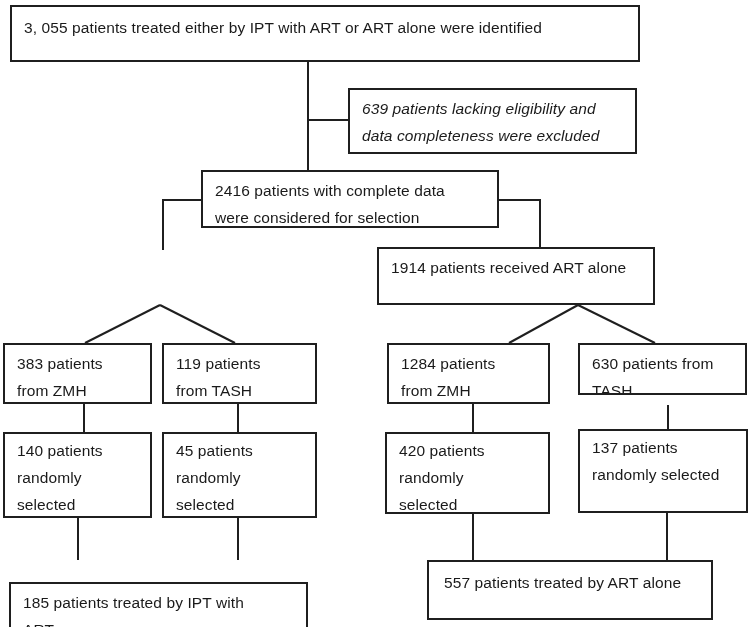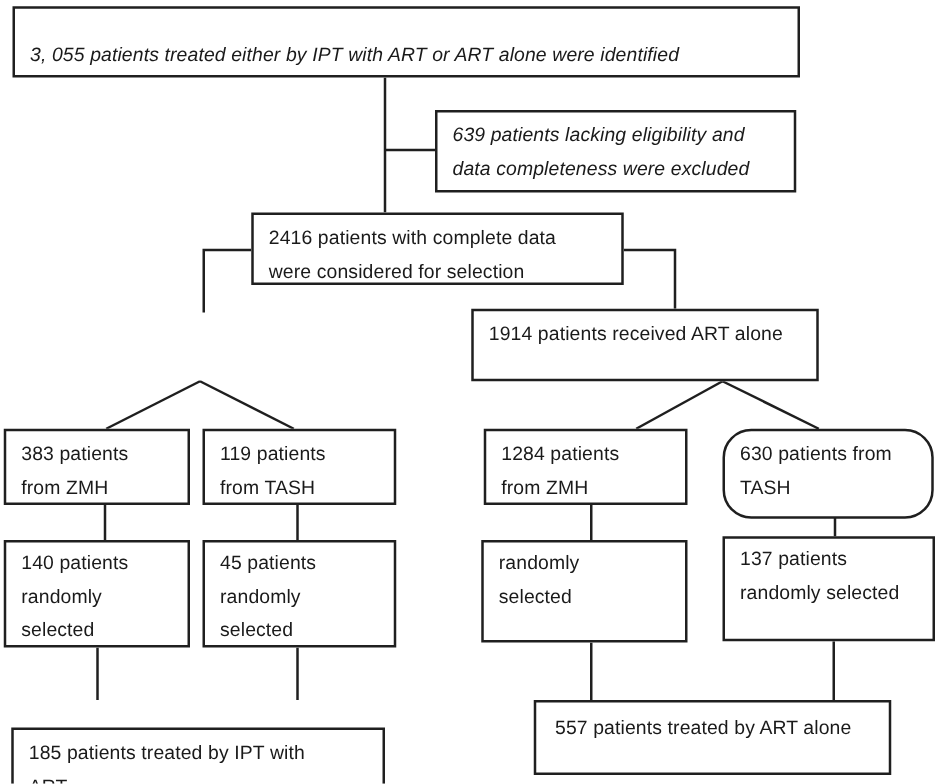"3, 055 patients treated either" [data-name="flow-box-identified"] { font-style: italic -> none; padding-top: 24px -> 7px }
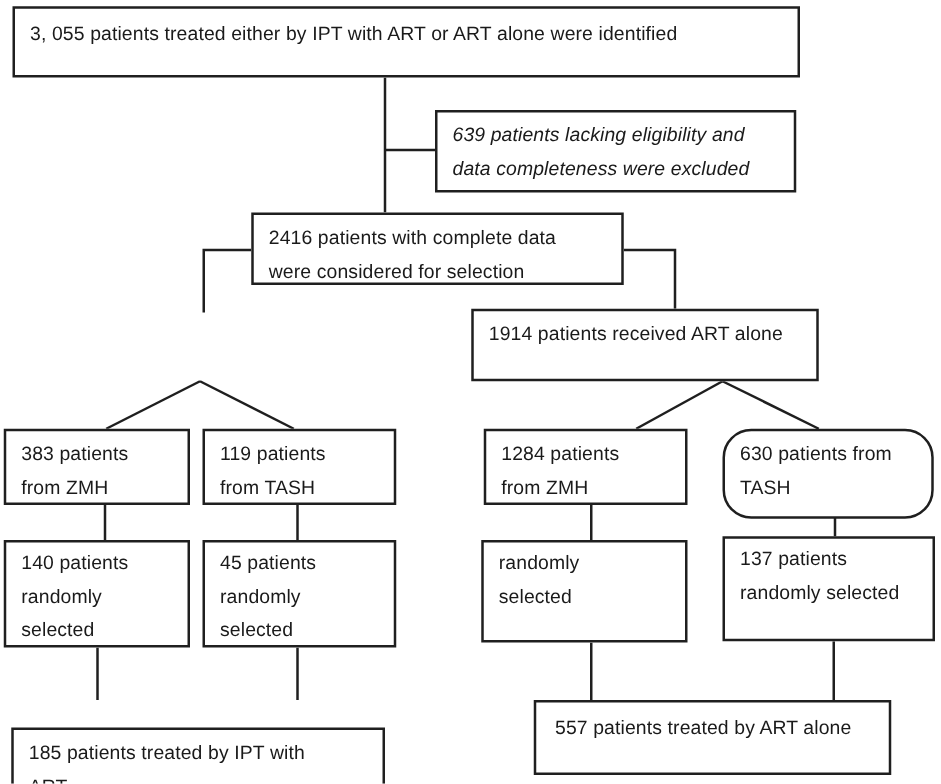"630 patients from" div.flow-box { border-radius: 23px -> none; height: 72px -> 52px }
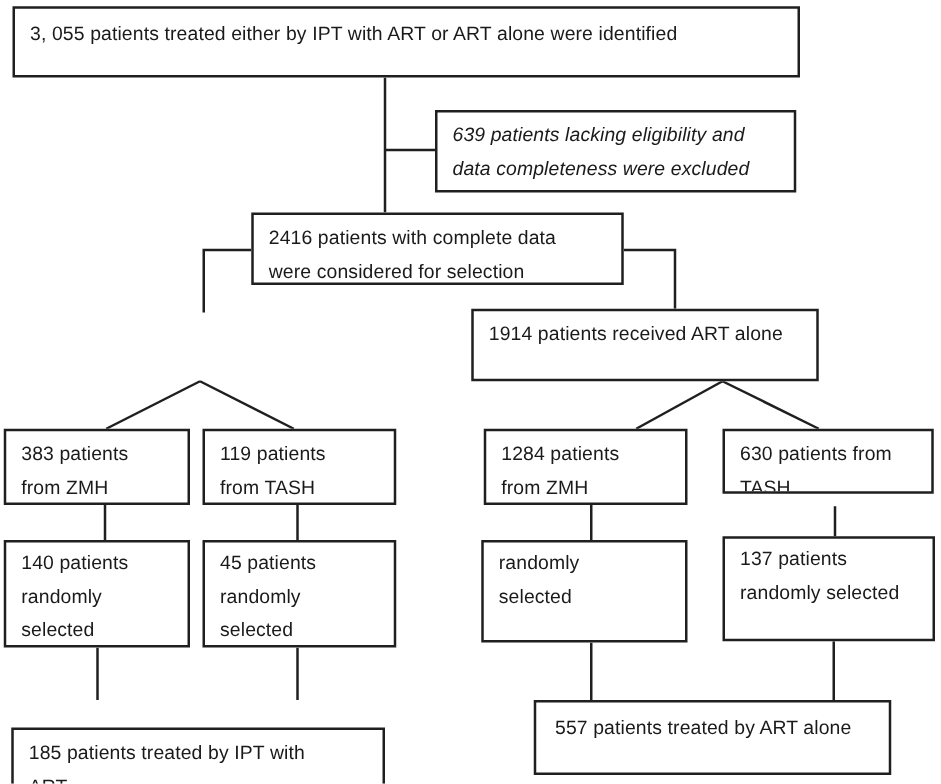"420 patients" div.flow-text { html: none -> <div>420 patients</div> }
